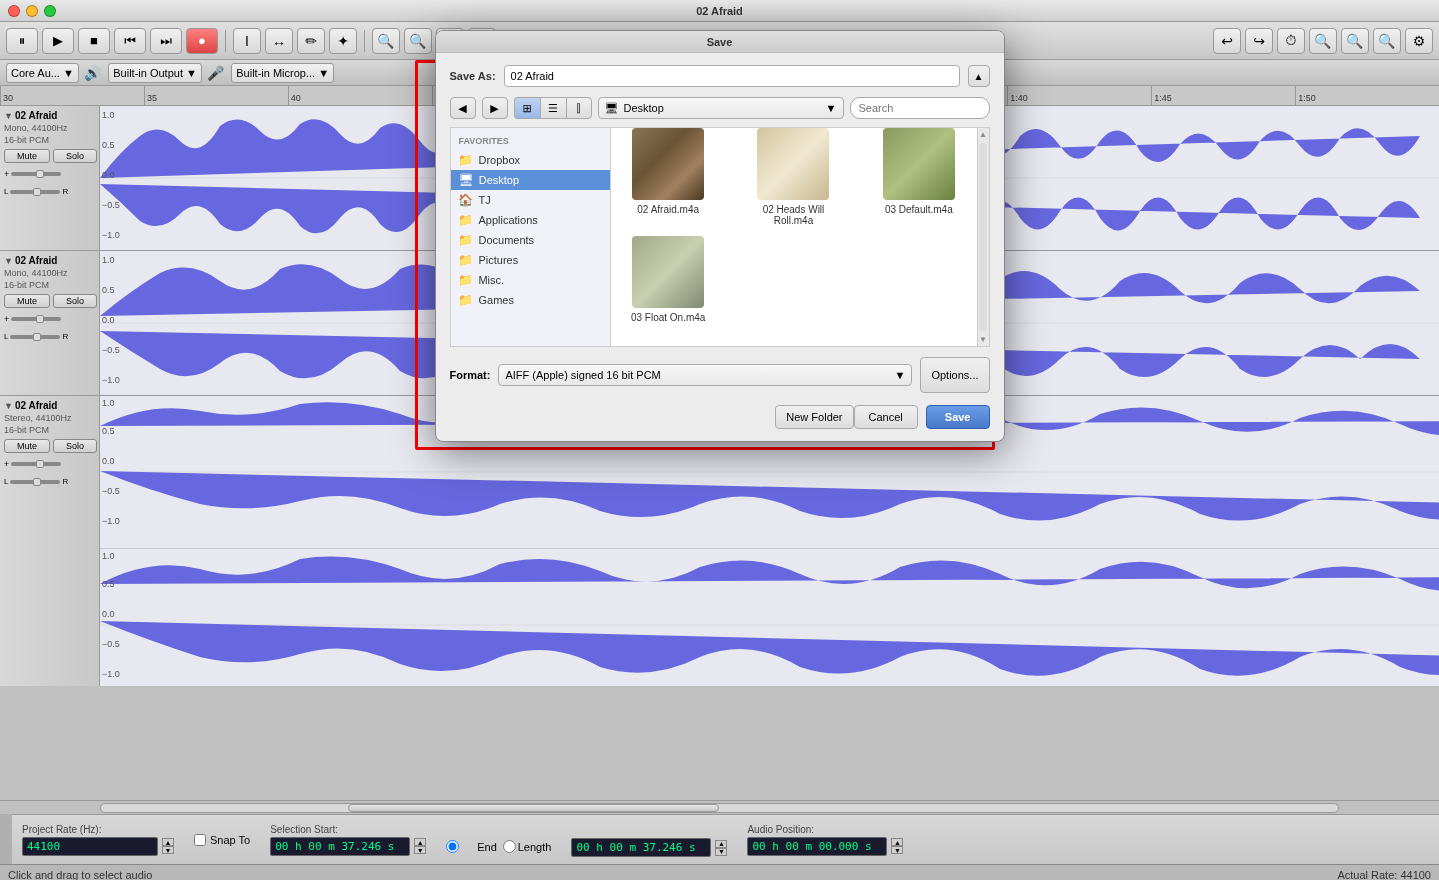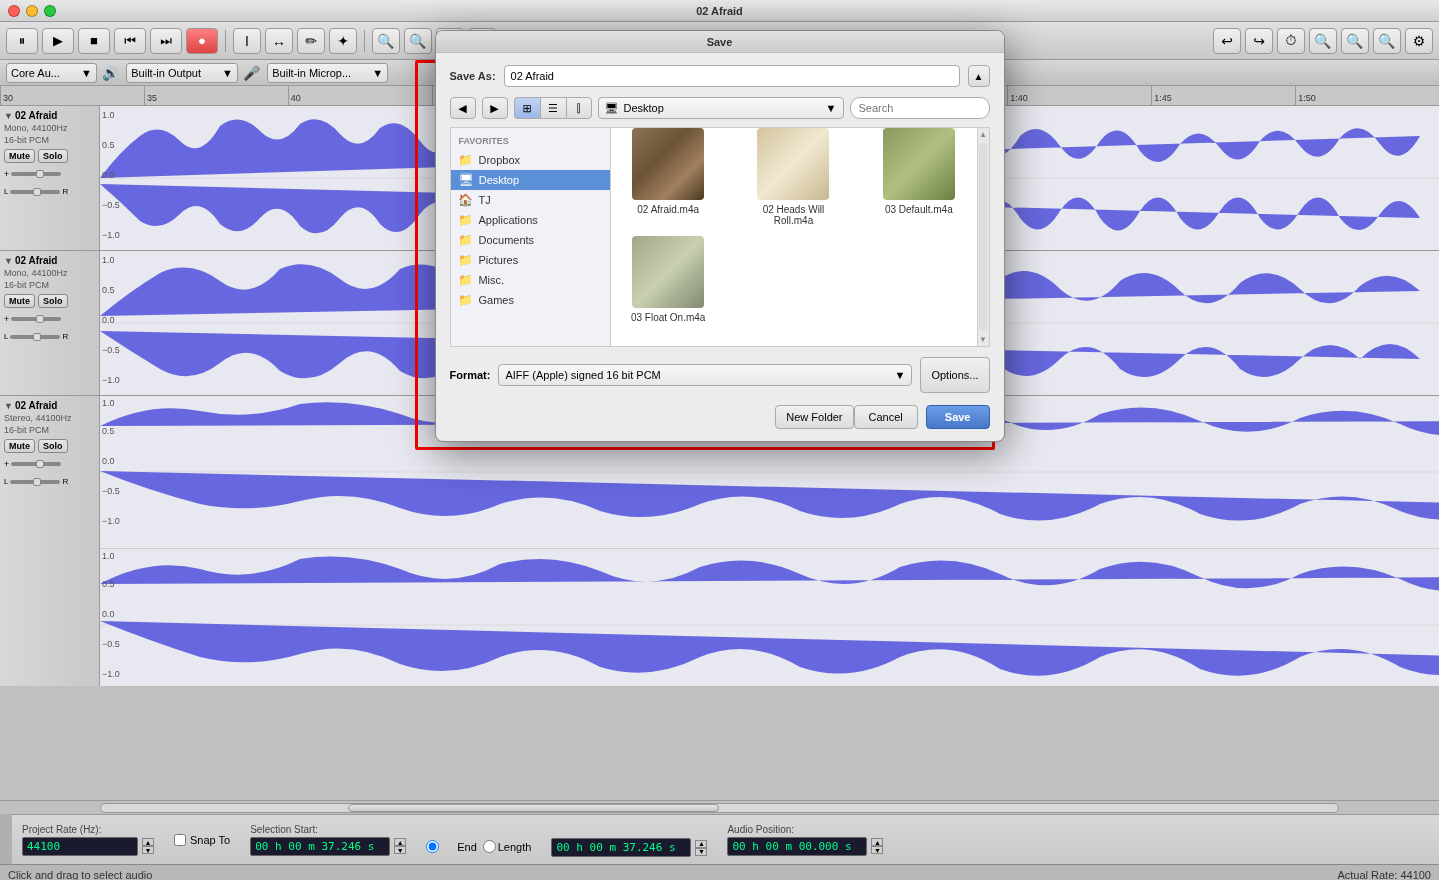"Core Au..." .device-select { gap: 21px -> 3px }
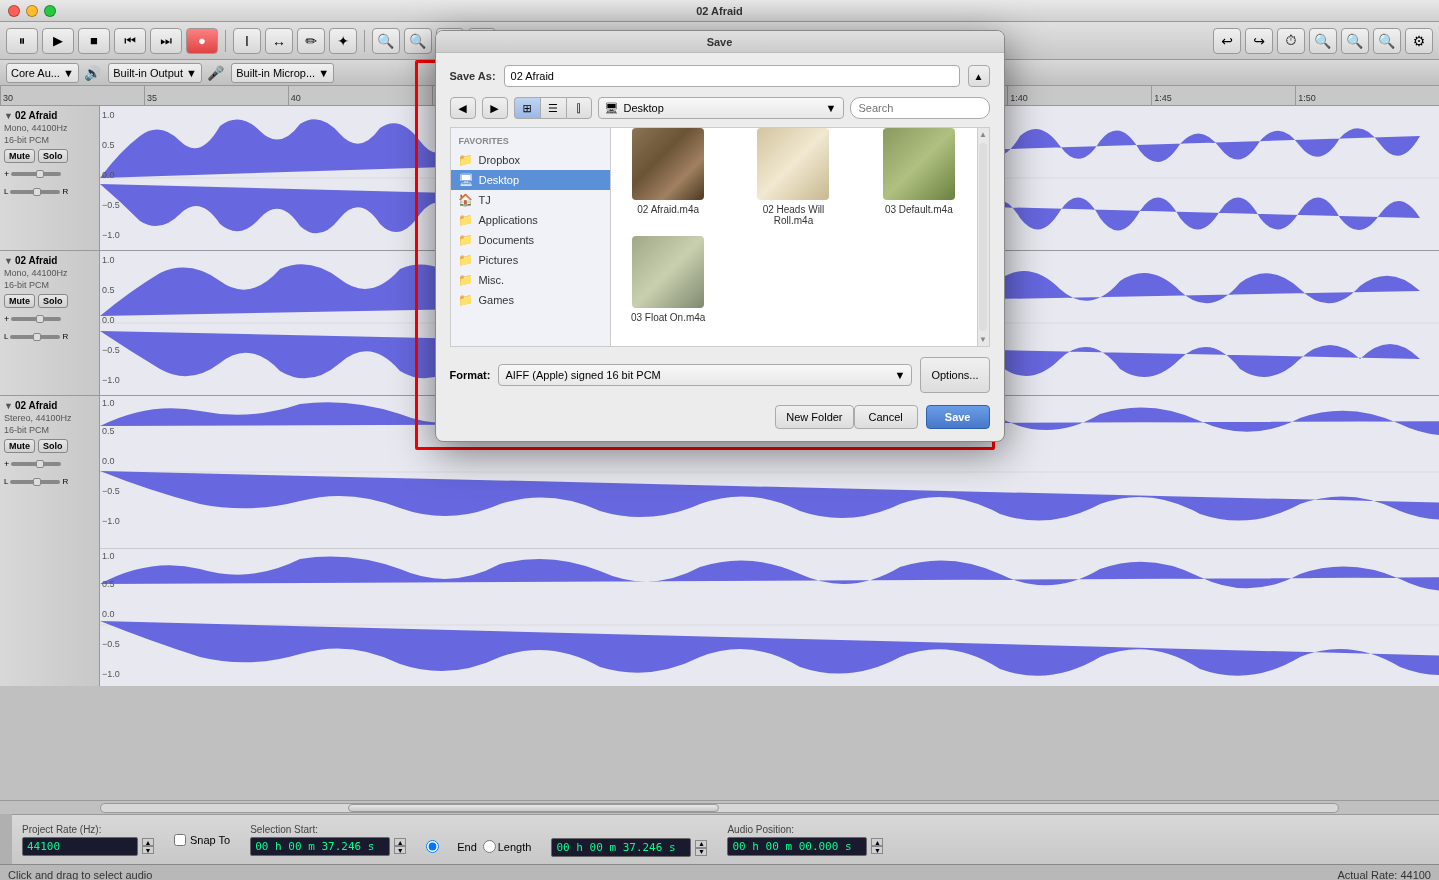"Mute" .track-btn-sm { font-weight: bold -> none; padding: 1px 4px -> 1px 12px }
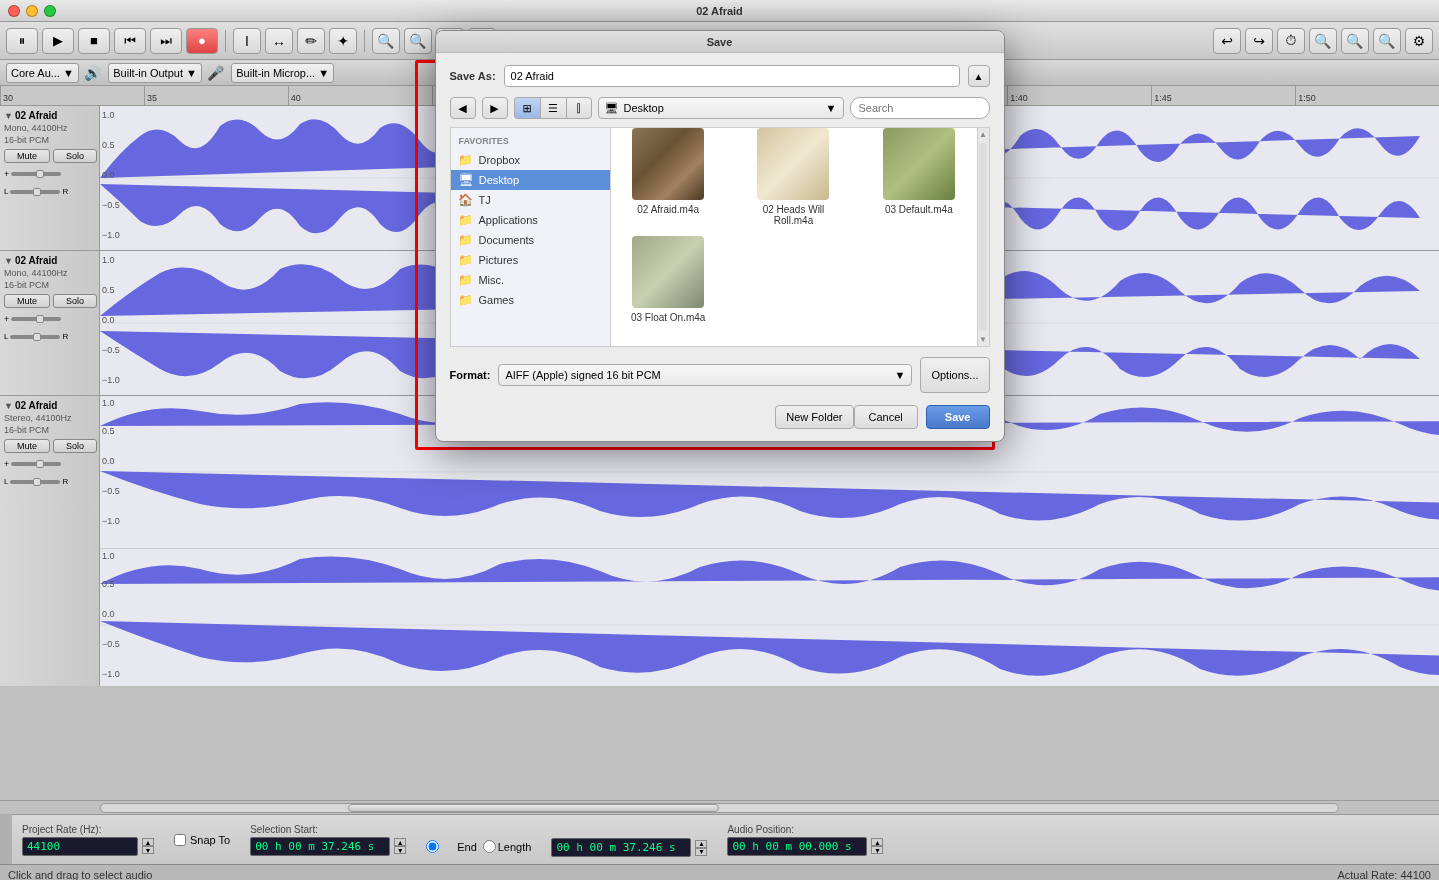"44100" .status-input { width: 116px -> 136px }
